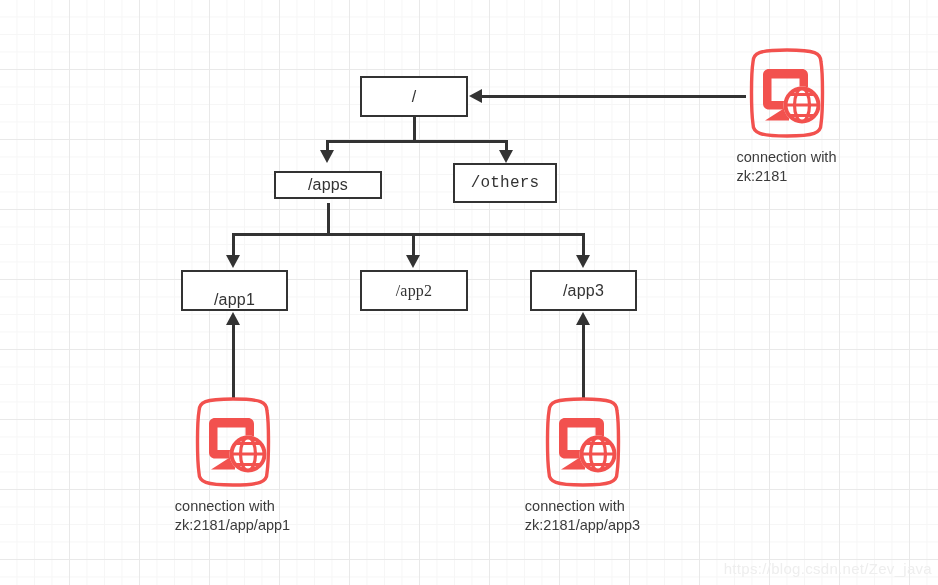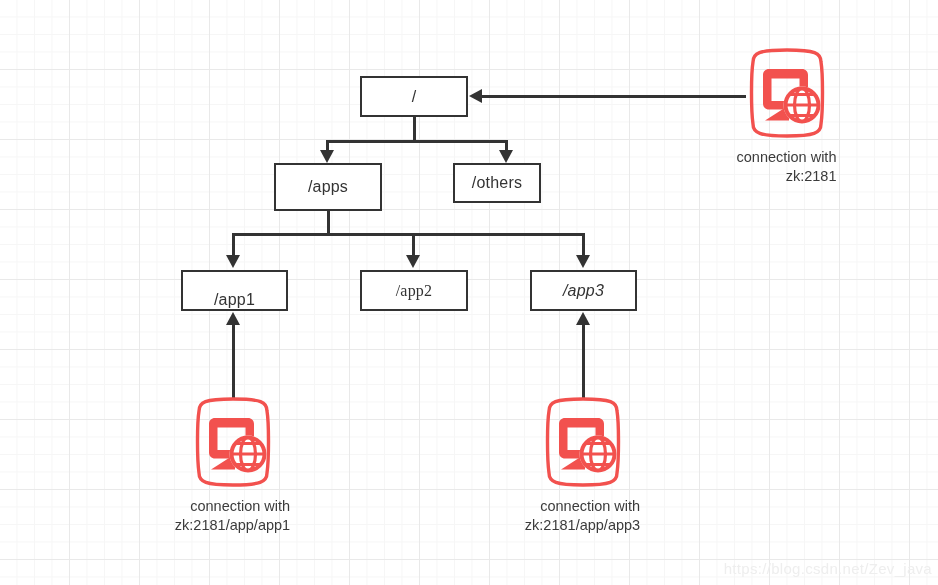"connection with" .client-label { text-align: right -> left }
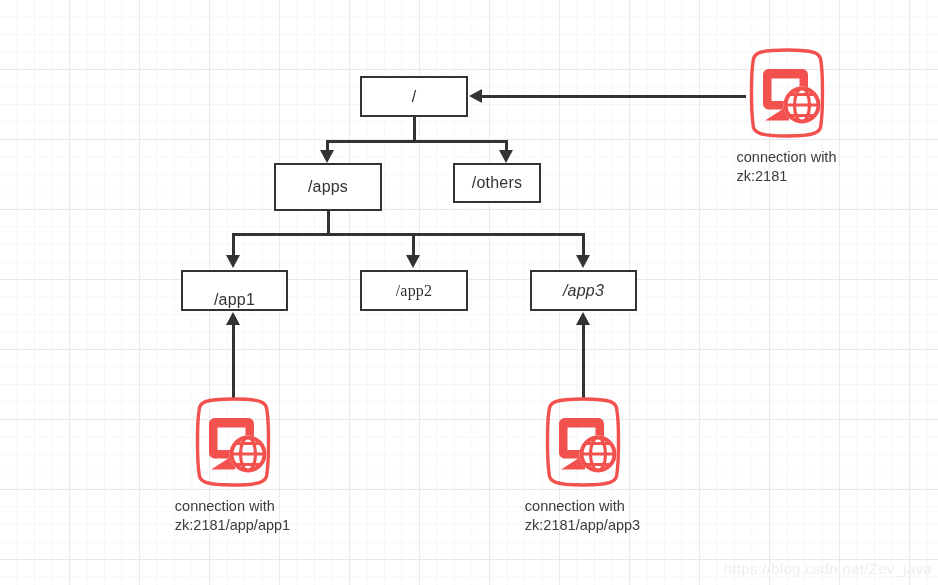"/apps" div.node { height: 48px -> 28px; top: 163px -> 171px }
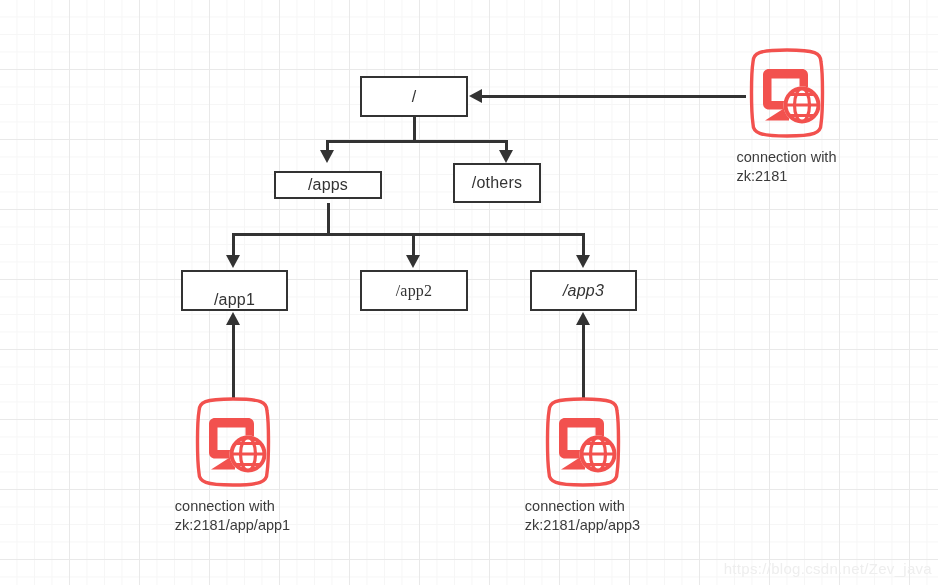"/others" div.node { font-family: none -> Liberation Mono, monospace; width: 88px -> 104px }
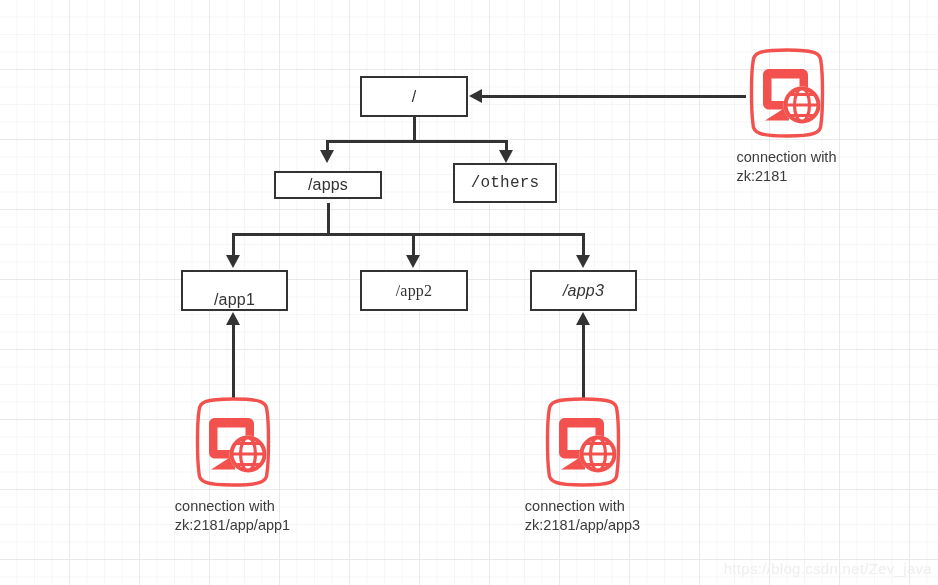"/app3" div.node { font-style: italic -> none }
